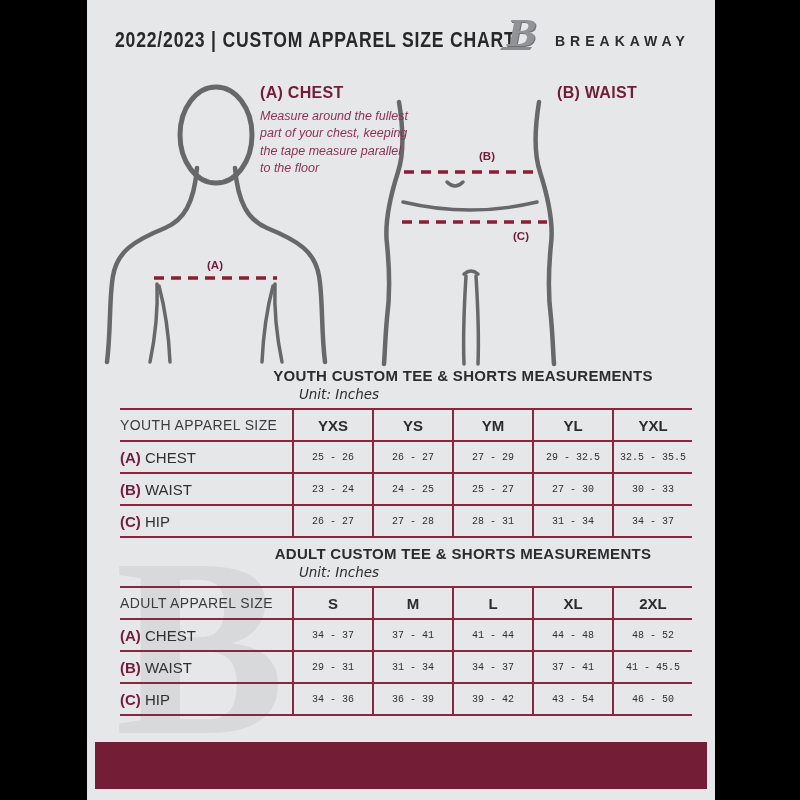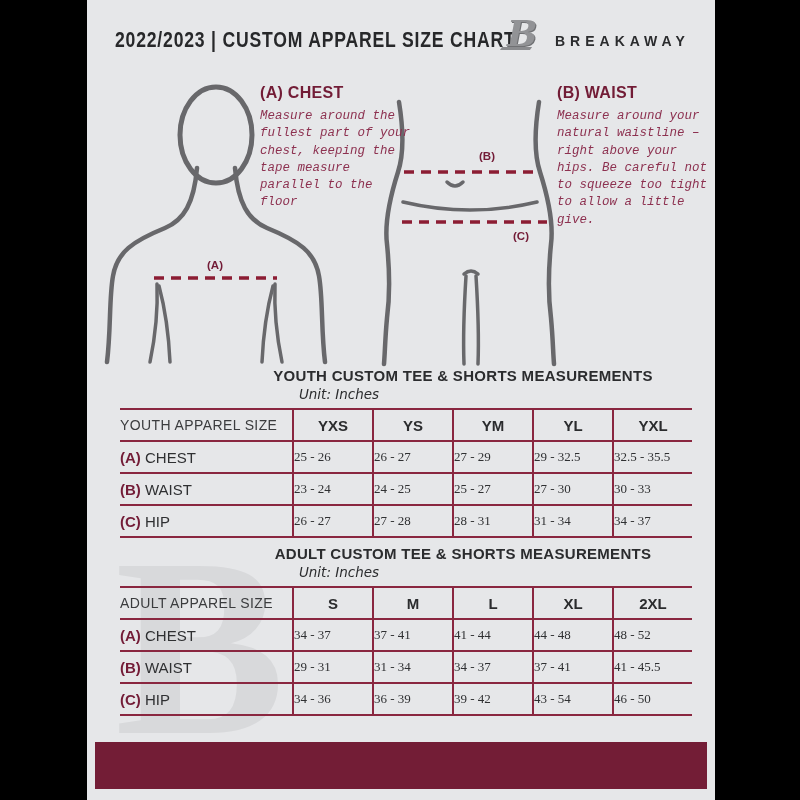"Measure around the fullest part" .guide-body { font-family: Liberation Mono, monospace -> Liberation Sans, sans-serif }
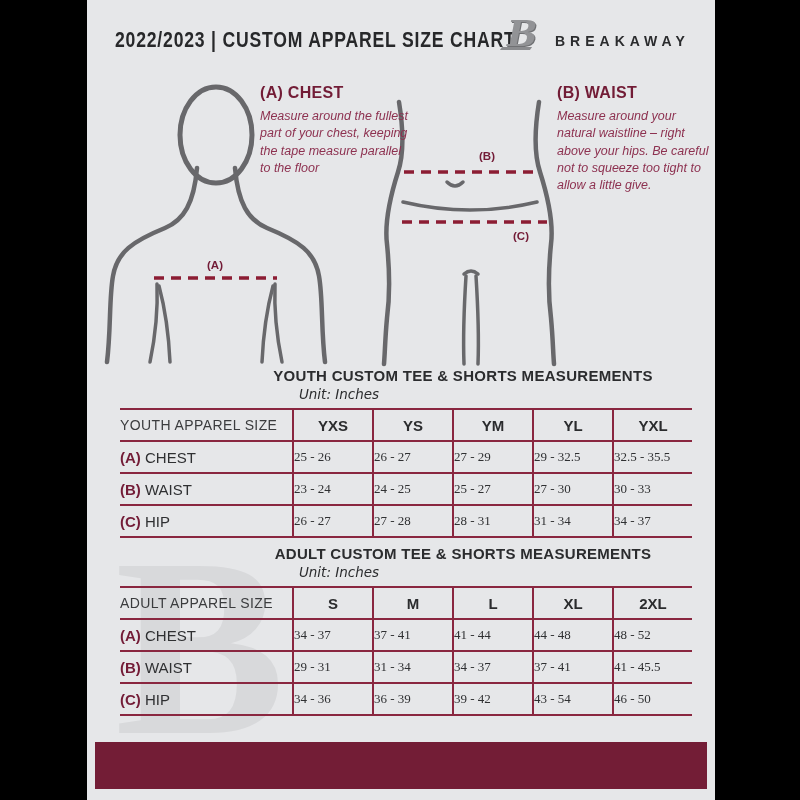"Measure around your natural waistline" div.guide-body { html: <div>Measure around your natural waistline – right above your hips. Be careful not to squeeze too tight to allow a little give.</div> -> none }
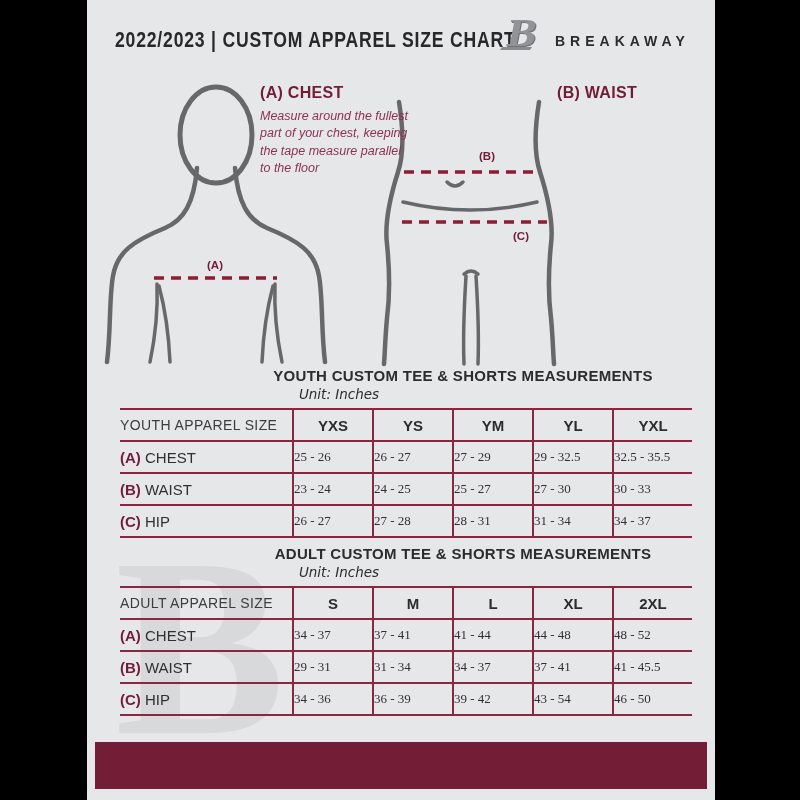"25 - 26" .val-cell { font-family: Liberation Serif, serif -> Liberation Mono, monospace; font-size: 13px -> 10px; text-align: left -> center }
